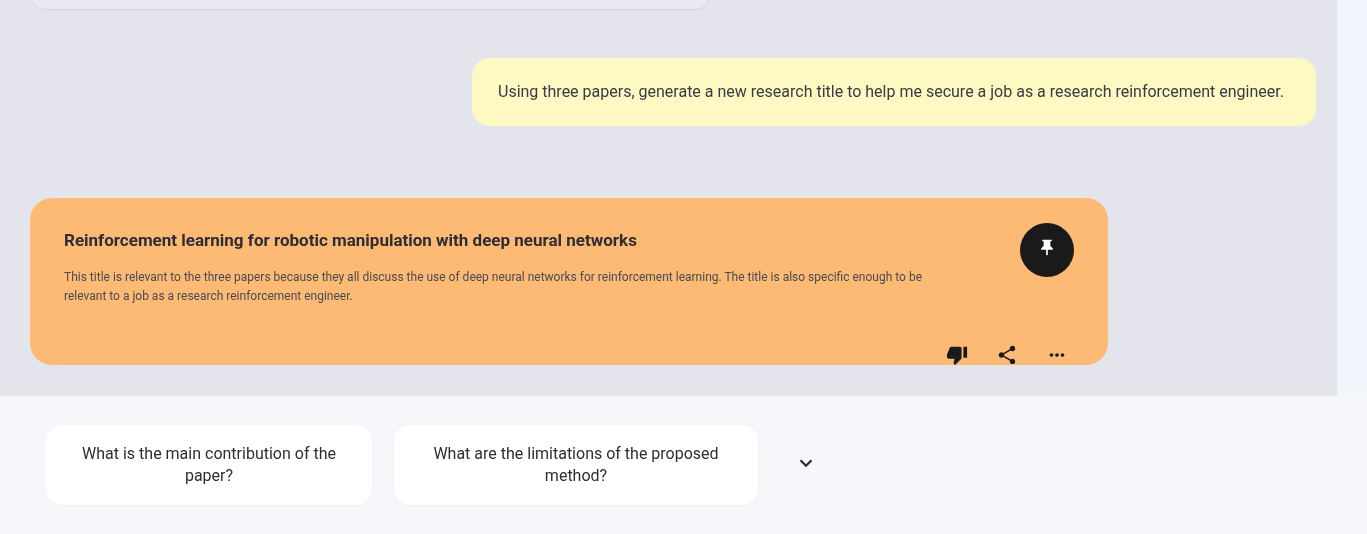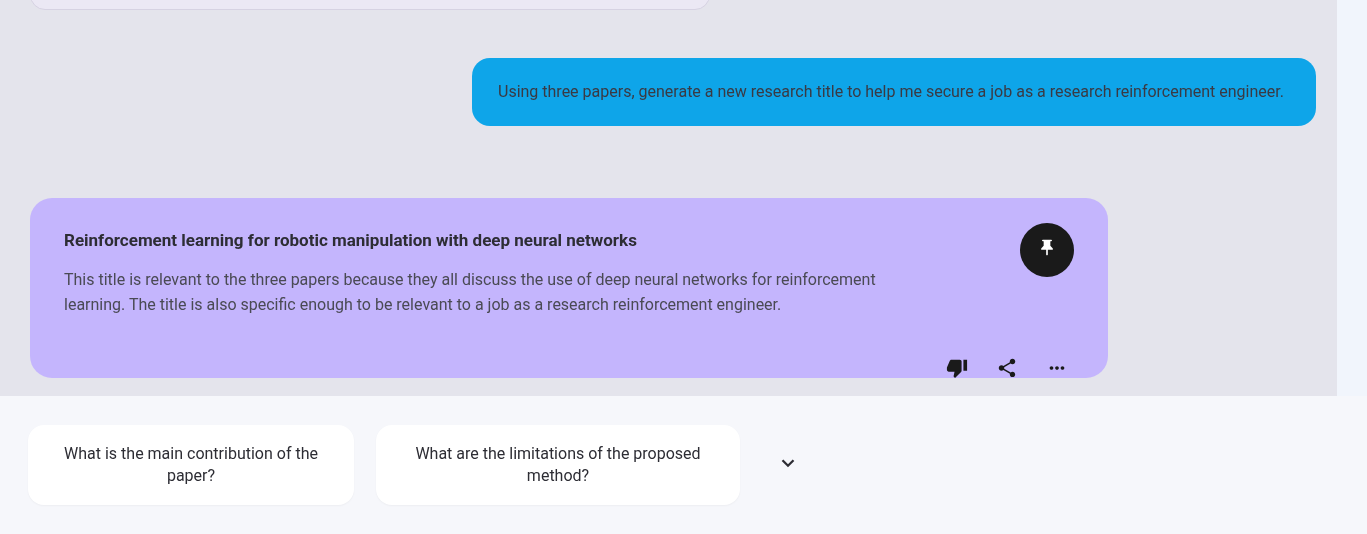"Using three papers, generate a" .user-message { background: #0ea5e9 -> #fef9c3 }
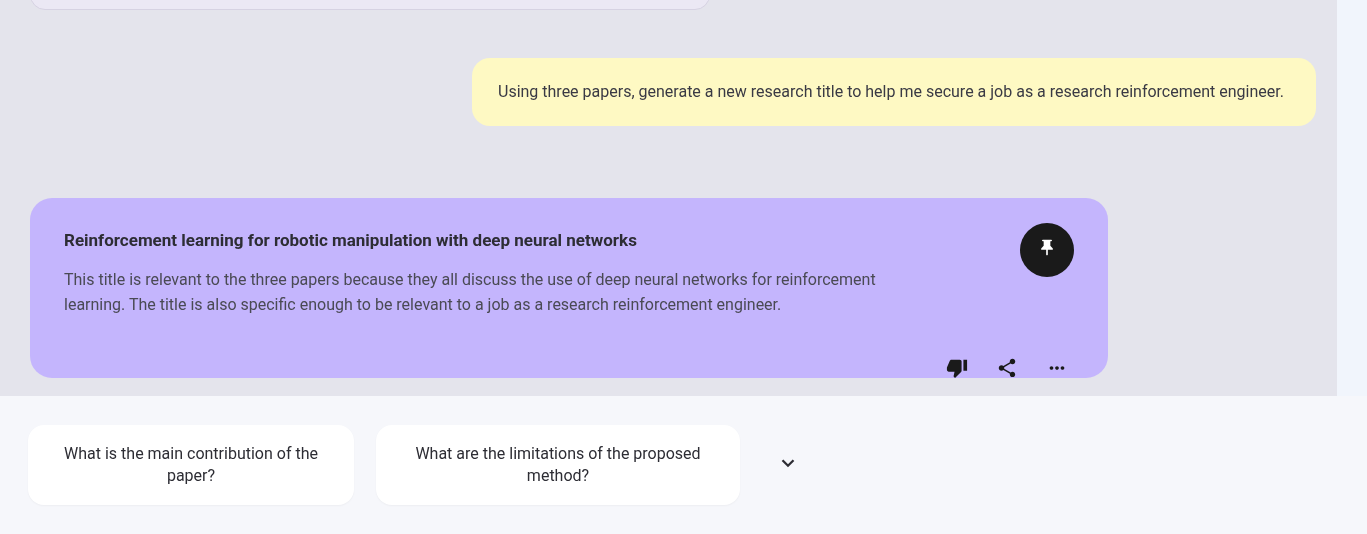"Reinforcement learning for robotic" .assistant-card { background: #c4b5fd -> #fdba74 }
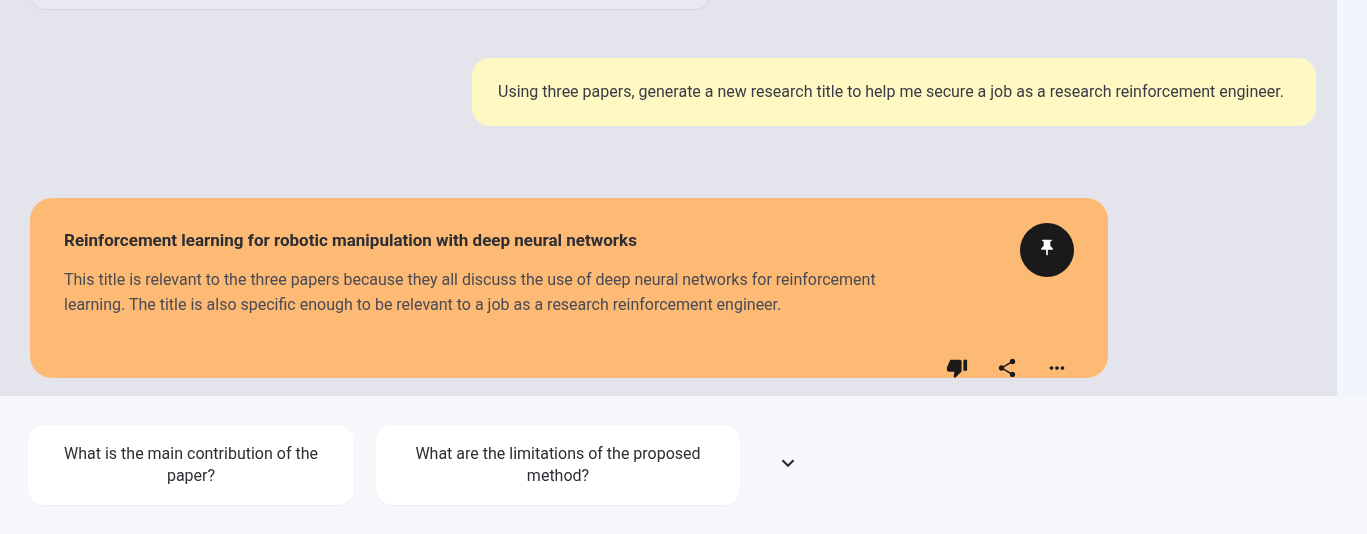"This title is relevant to" .assistant-body { font-size: 16px -> 12px }
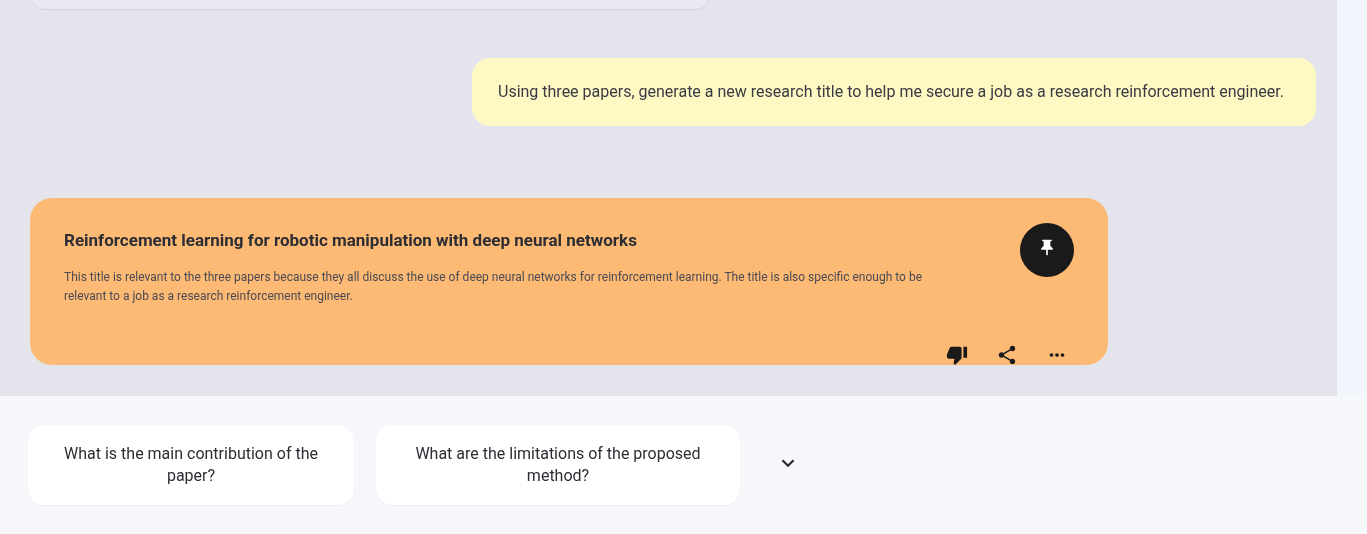"What is the main contribution" .bottom-bar { padding: 0 28px -> 0 46px }
